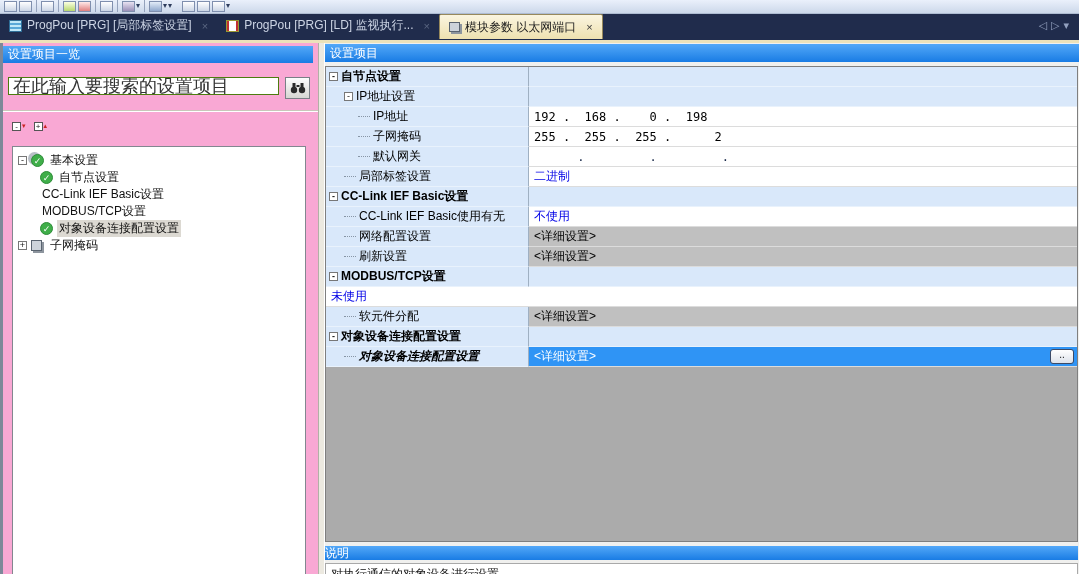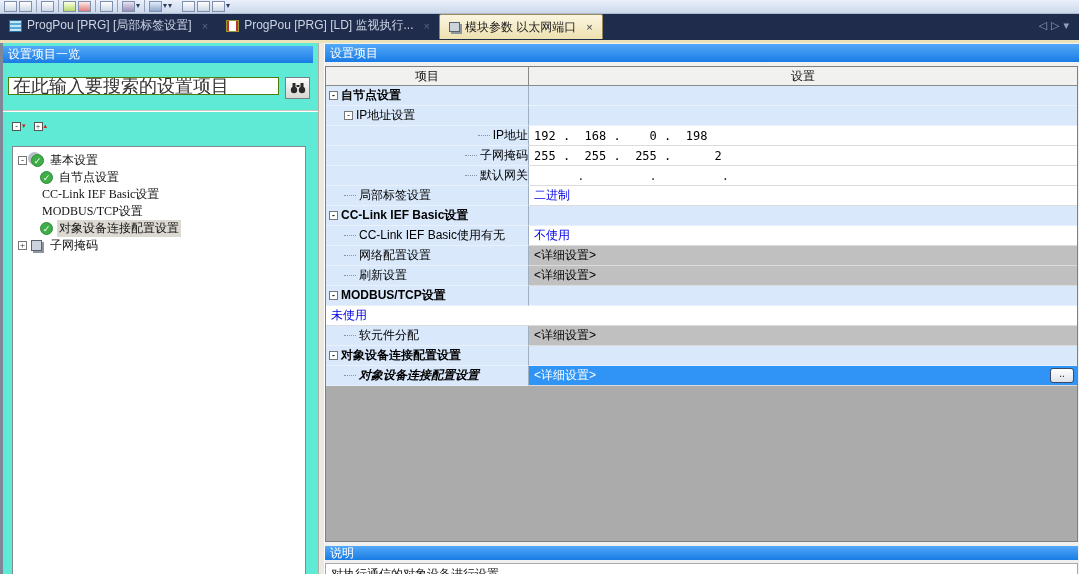"设置项目一览" .left-panel { background: #5eead4 -> #f9a8d4; font-family: Liberation Serif, serif -> none }
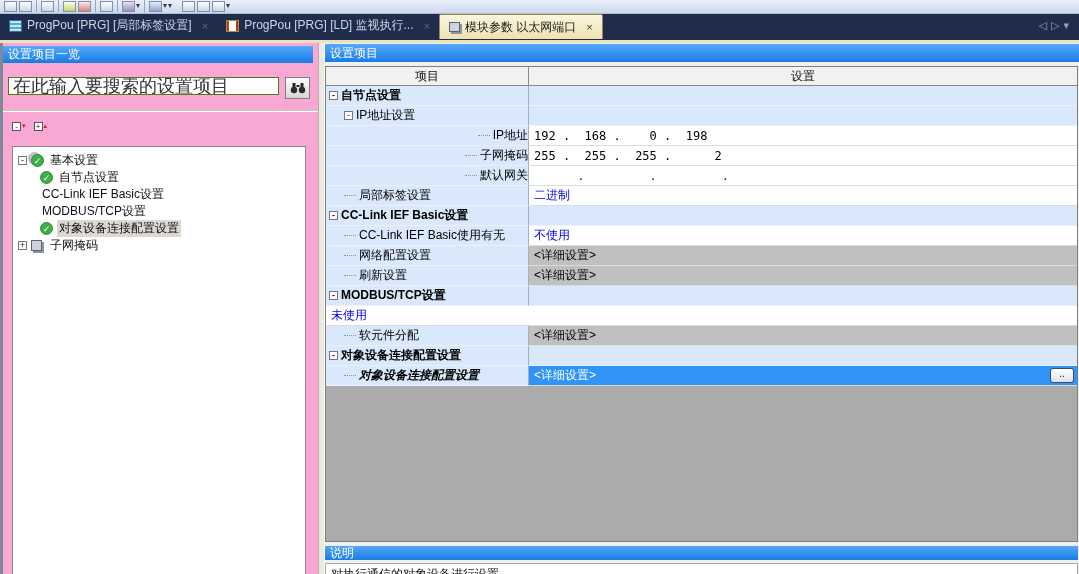"项目" div.thead { html: <div> <div>项目</div> <div>设置</div> </div> -> none }
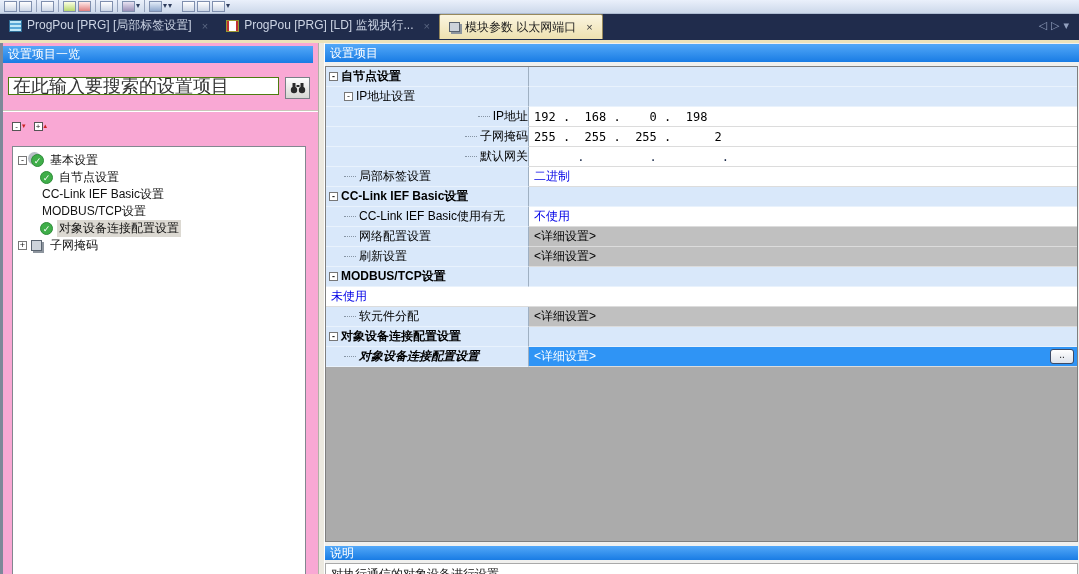"IP地址" .td-item.lvl2 { justify-content: flex-end -> none }
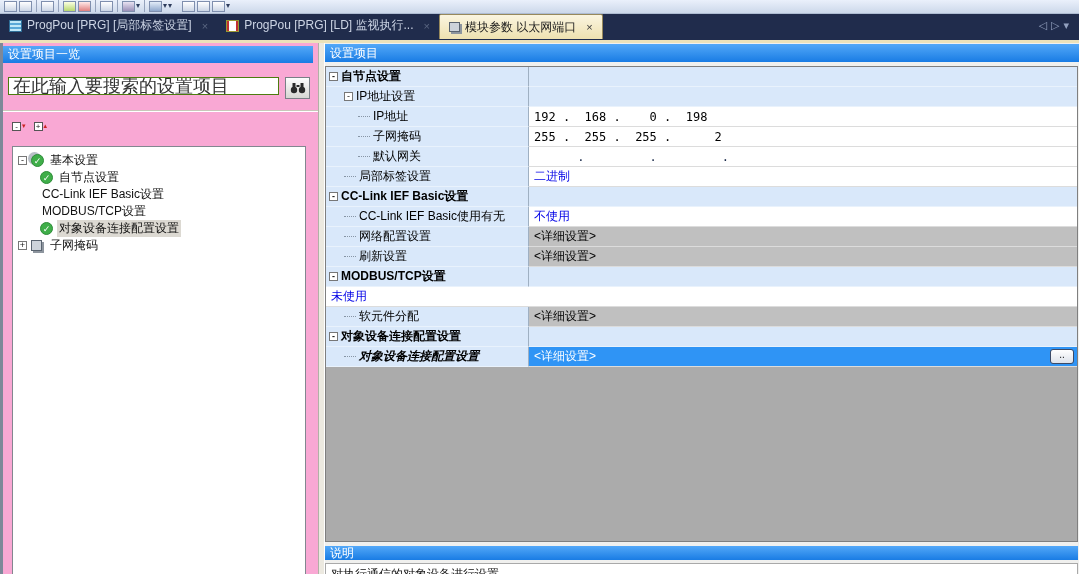"说明" .desc-header { padding-left: 5px -> none }
